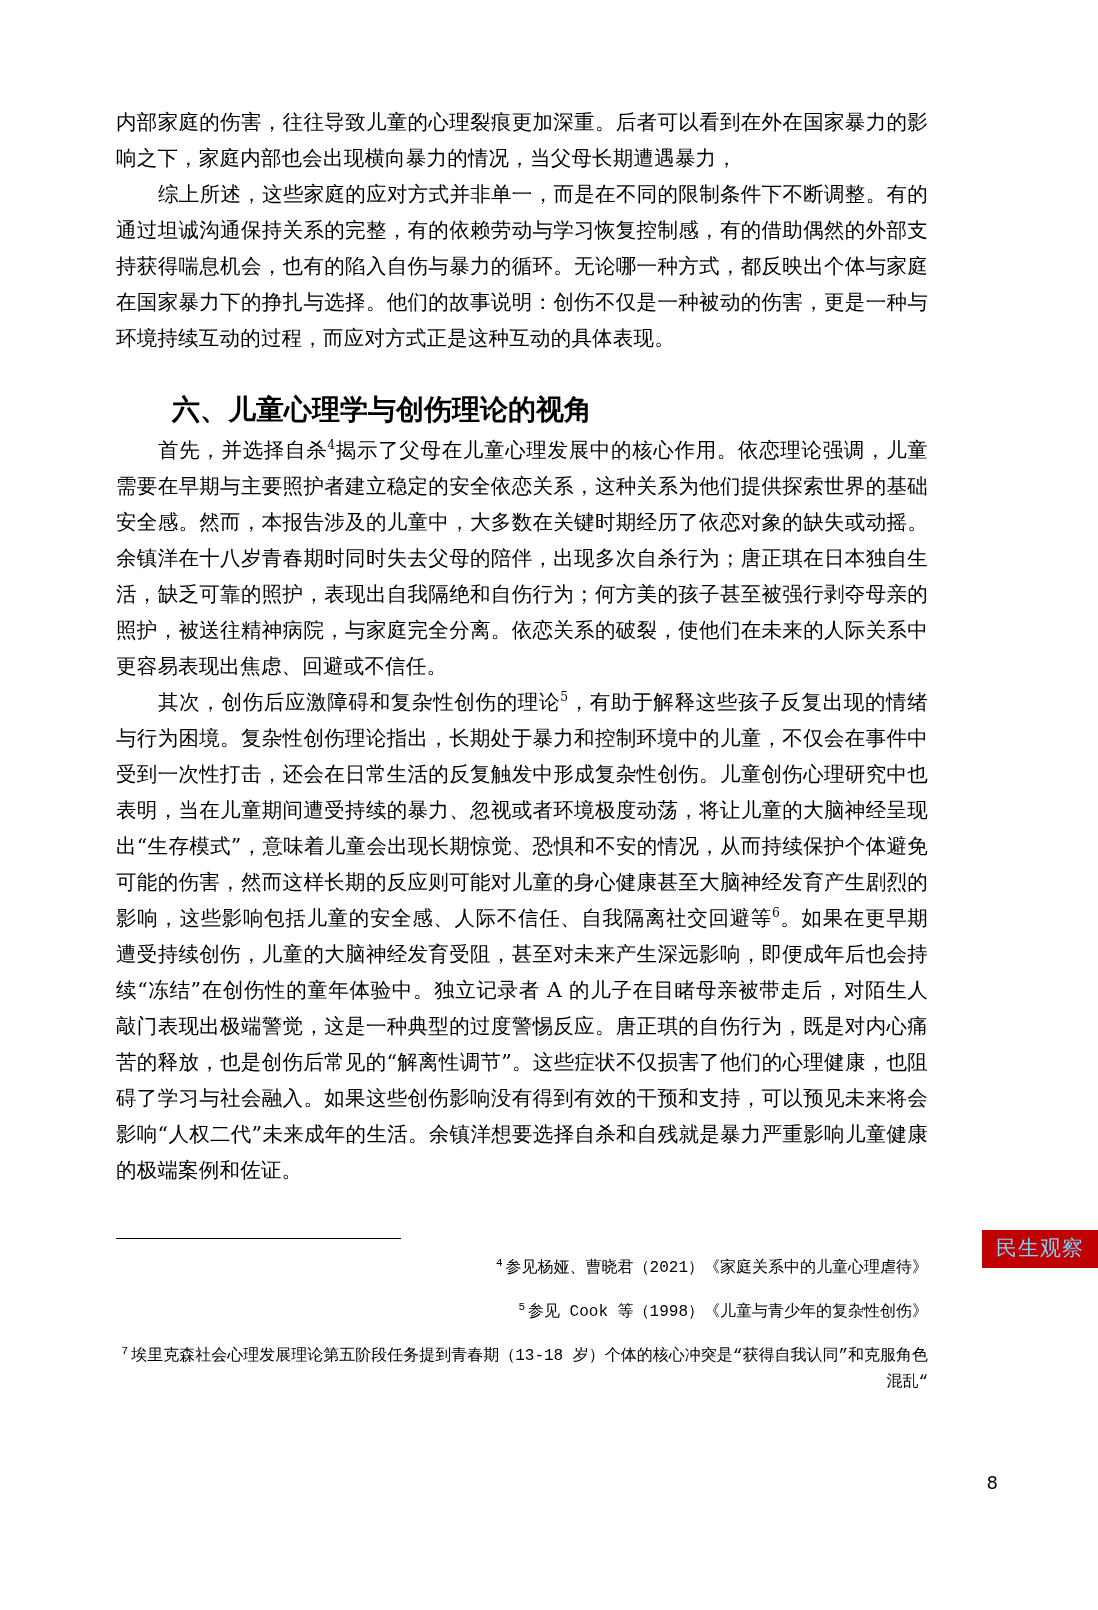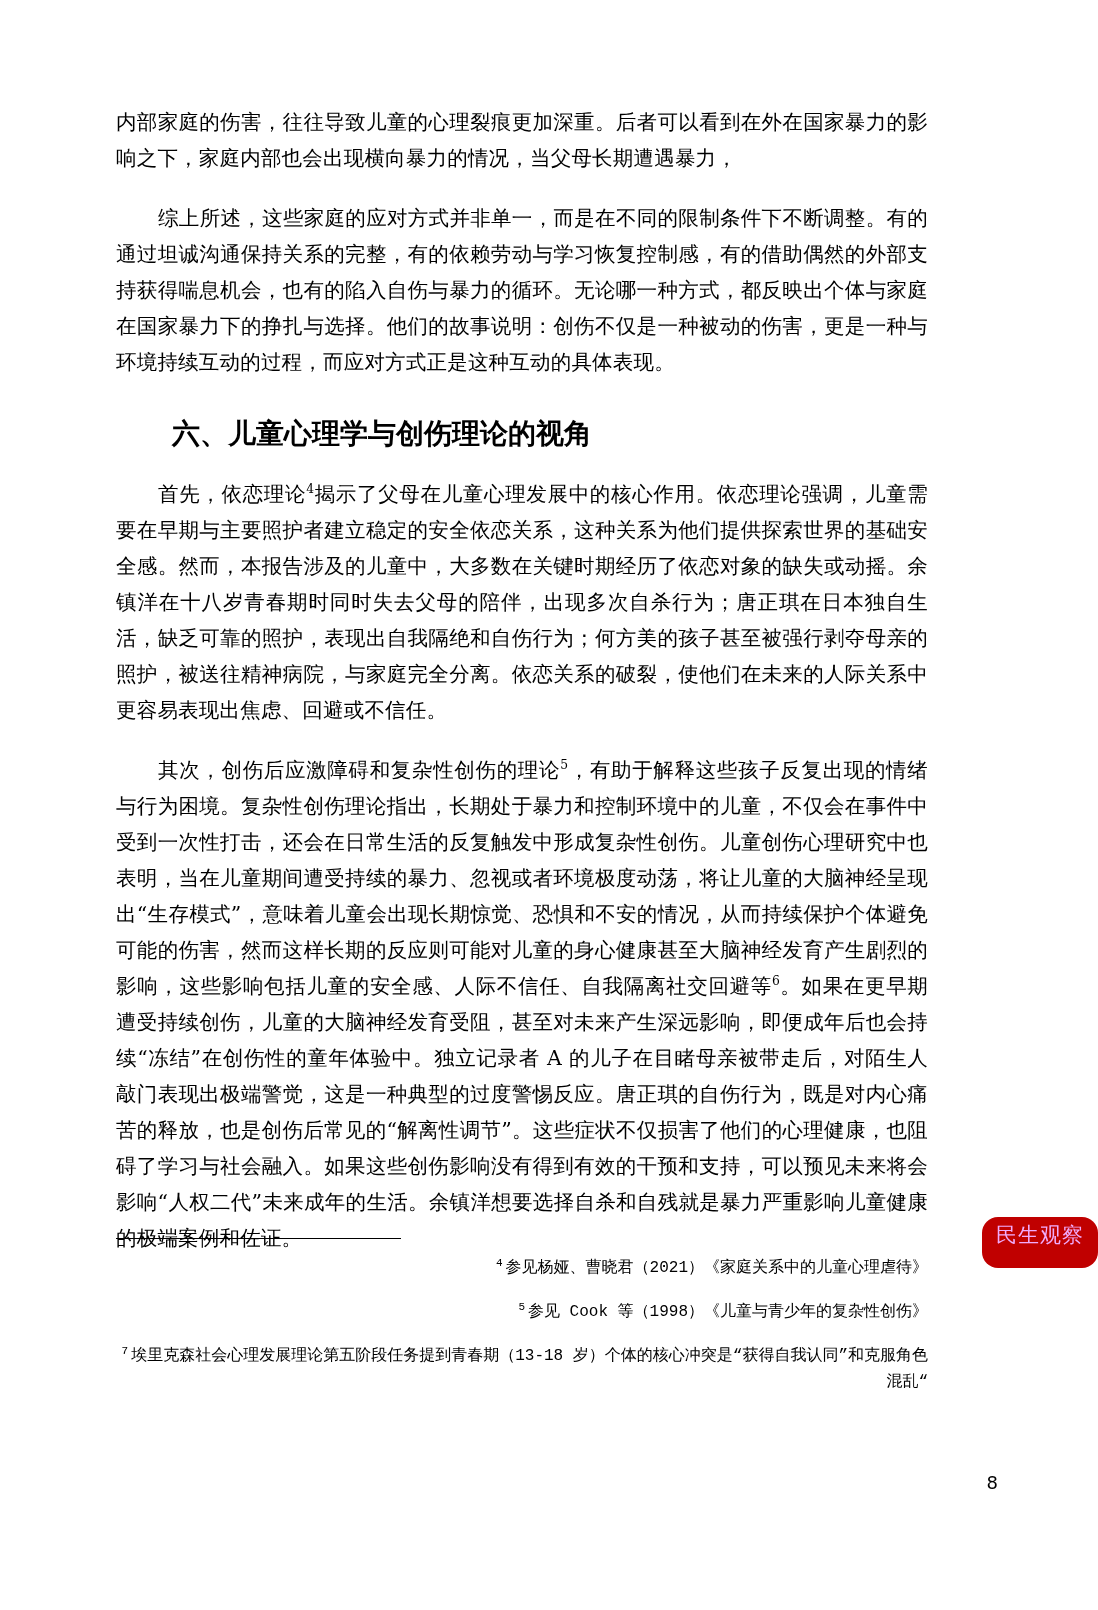"综上所述，这些家庭的应对方式并非单一，而是在不同的限制条件下不断调整。有的通过坦" p.indent { margin-top: 24px -> none }
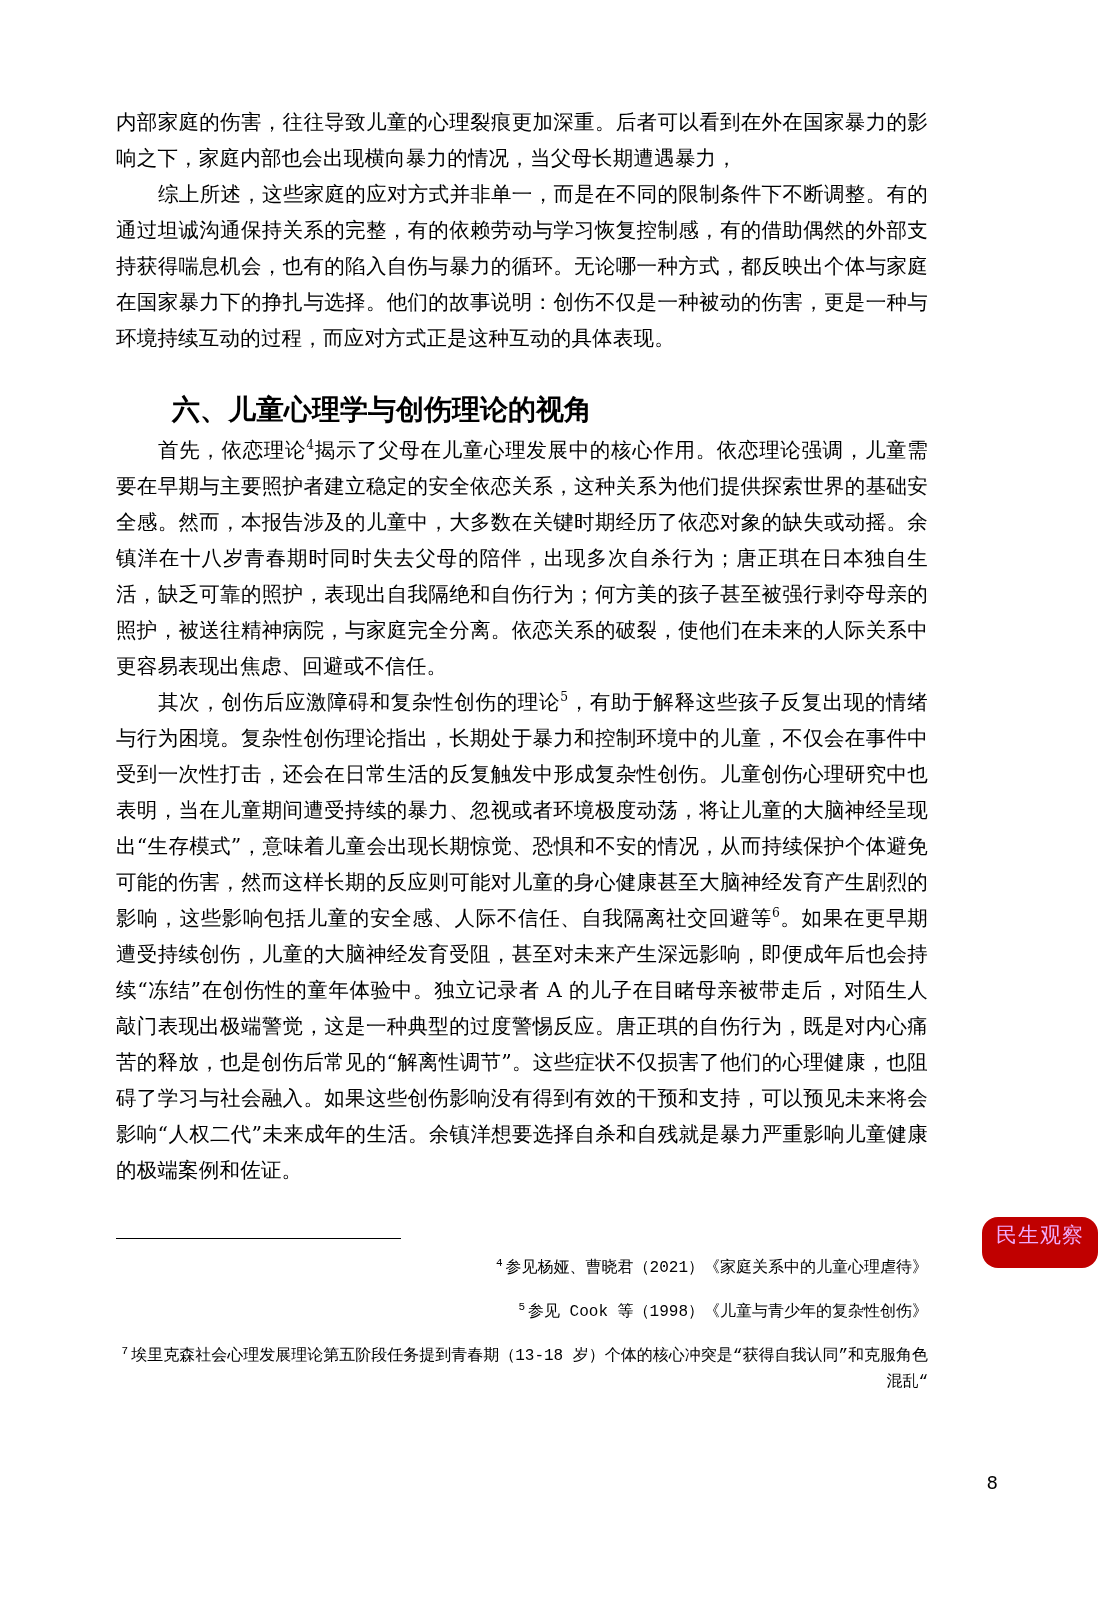"首先，依恋理论" span { text: 依恋理论 -> 并选择自杀 }
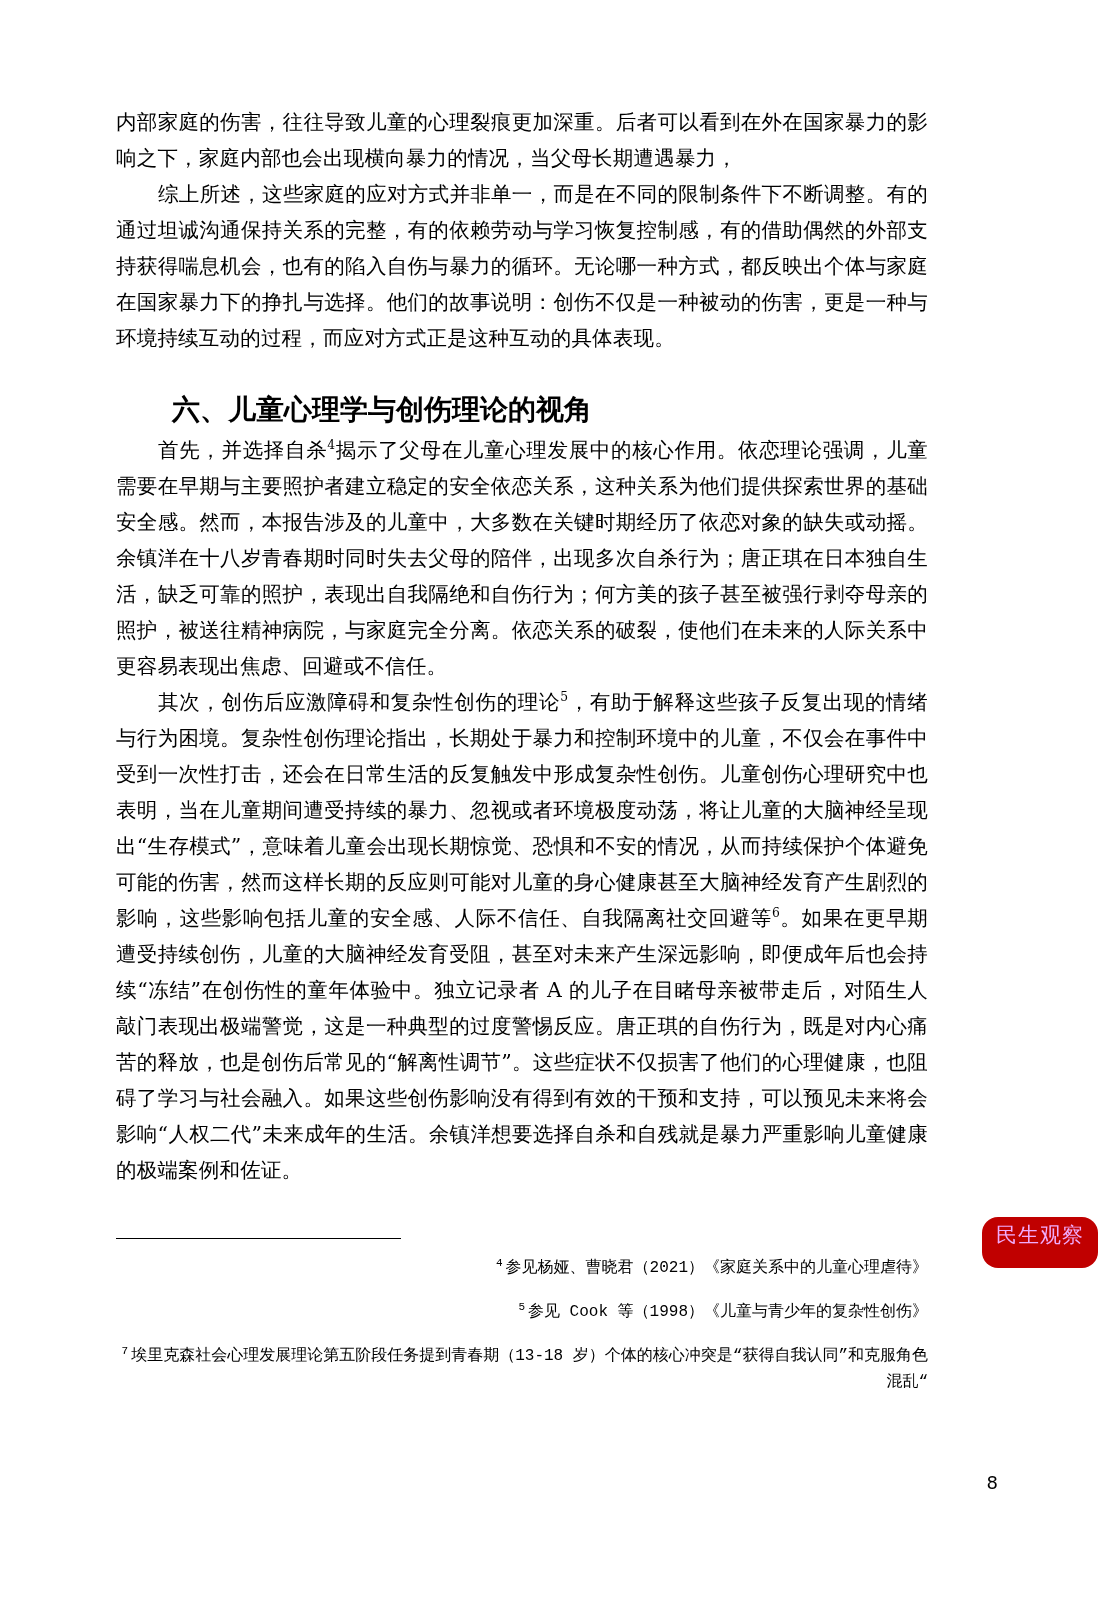"民生观察" .watermark { border-radius: 16px -> none; color: #f0abfc -> #7dd3fc; padding: 8px 14px 22px 14px -> 8px 14px 9px 14px }
